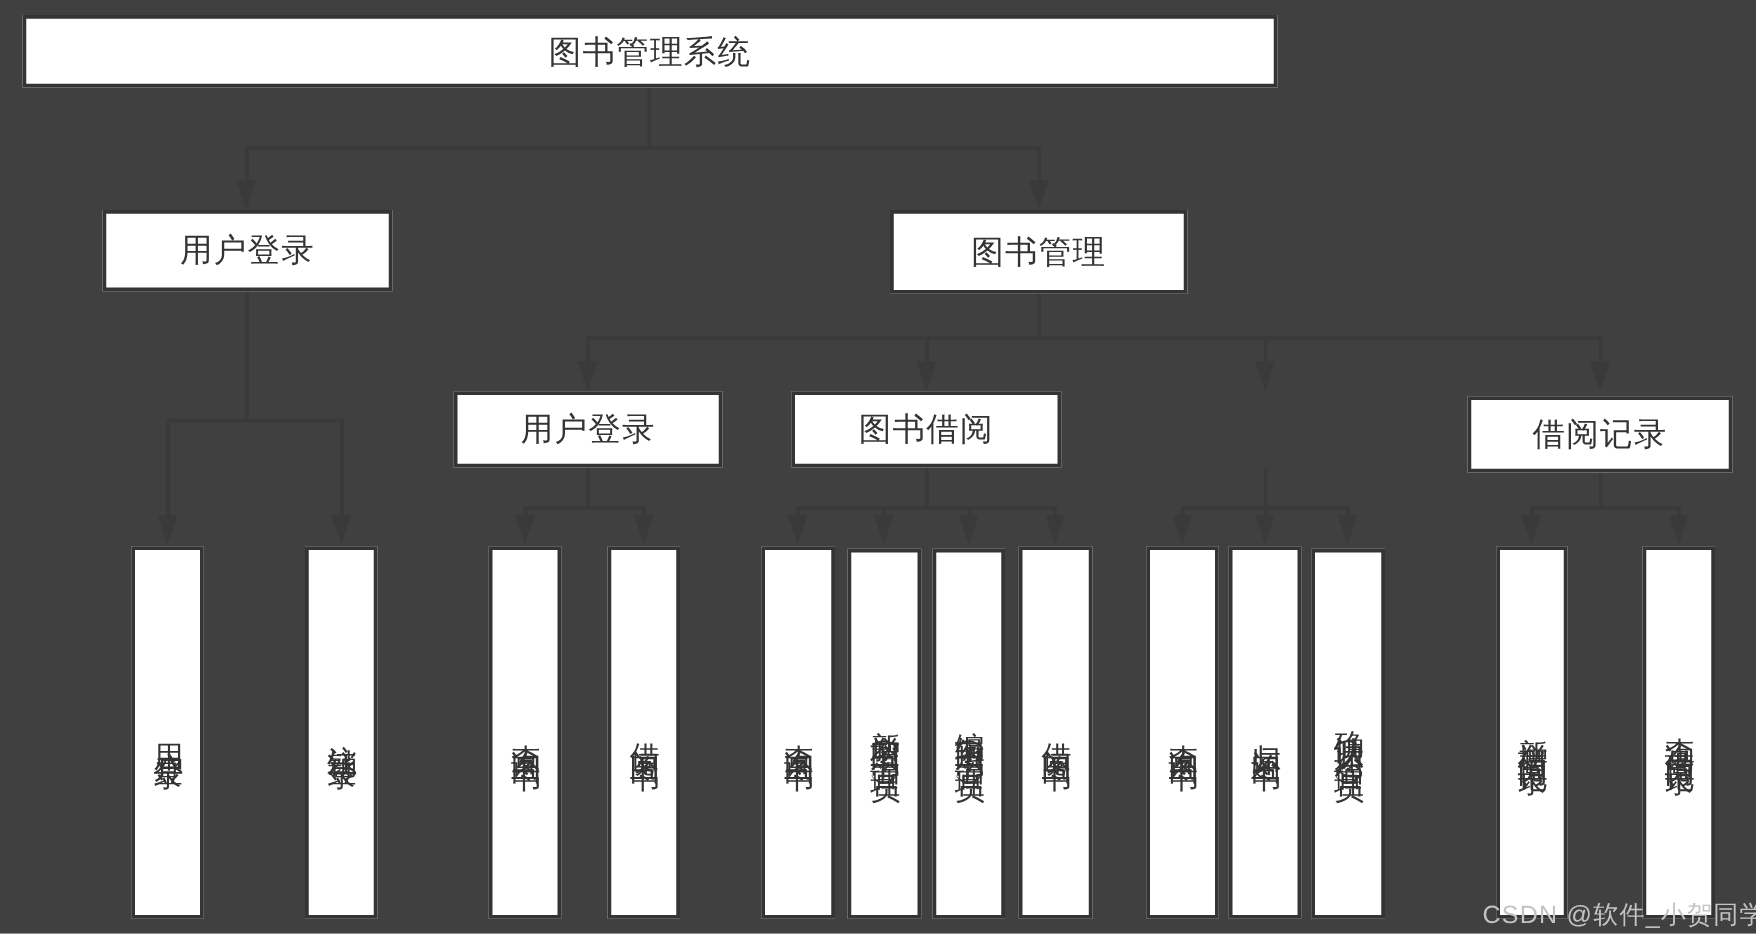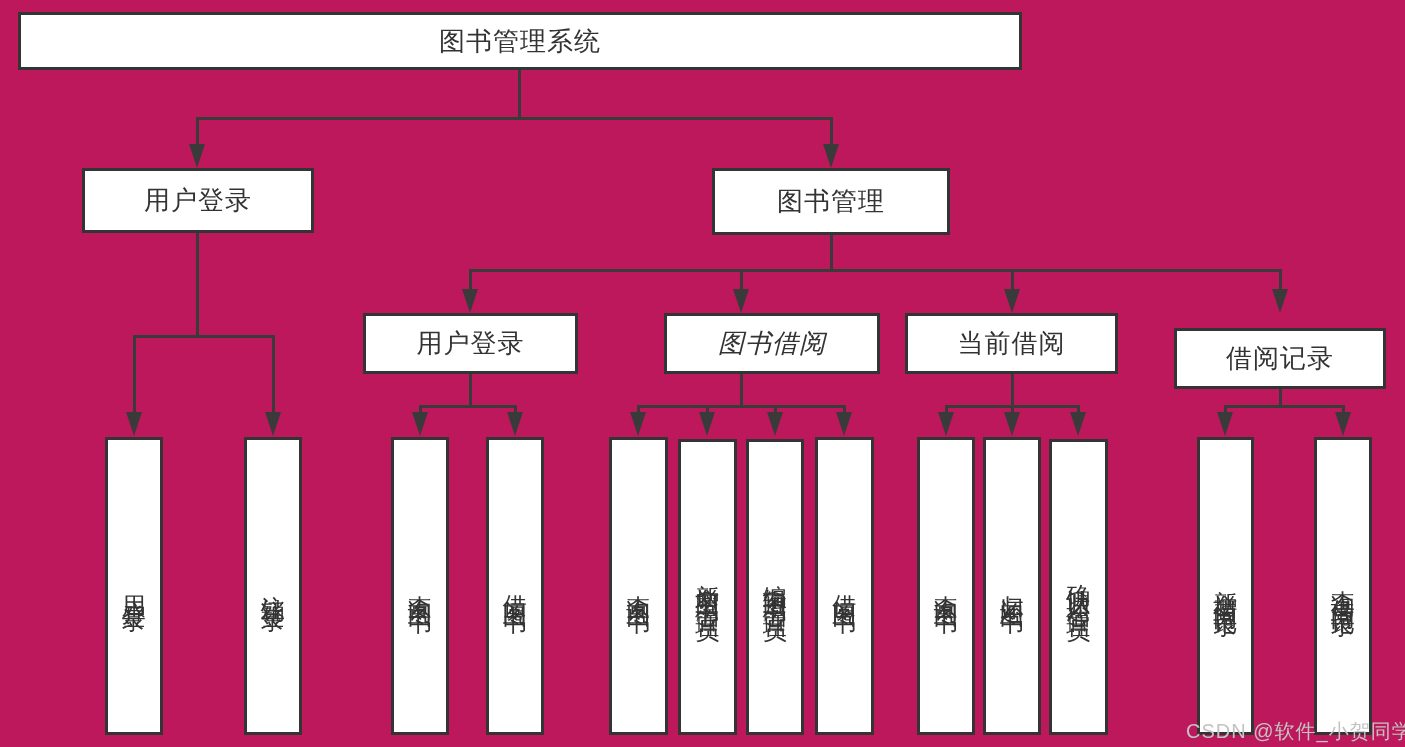"图书管理系统" .canvas { background: #be185d -> #404040 }
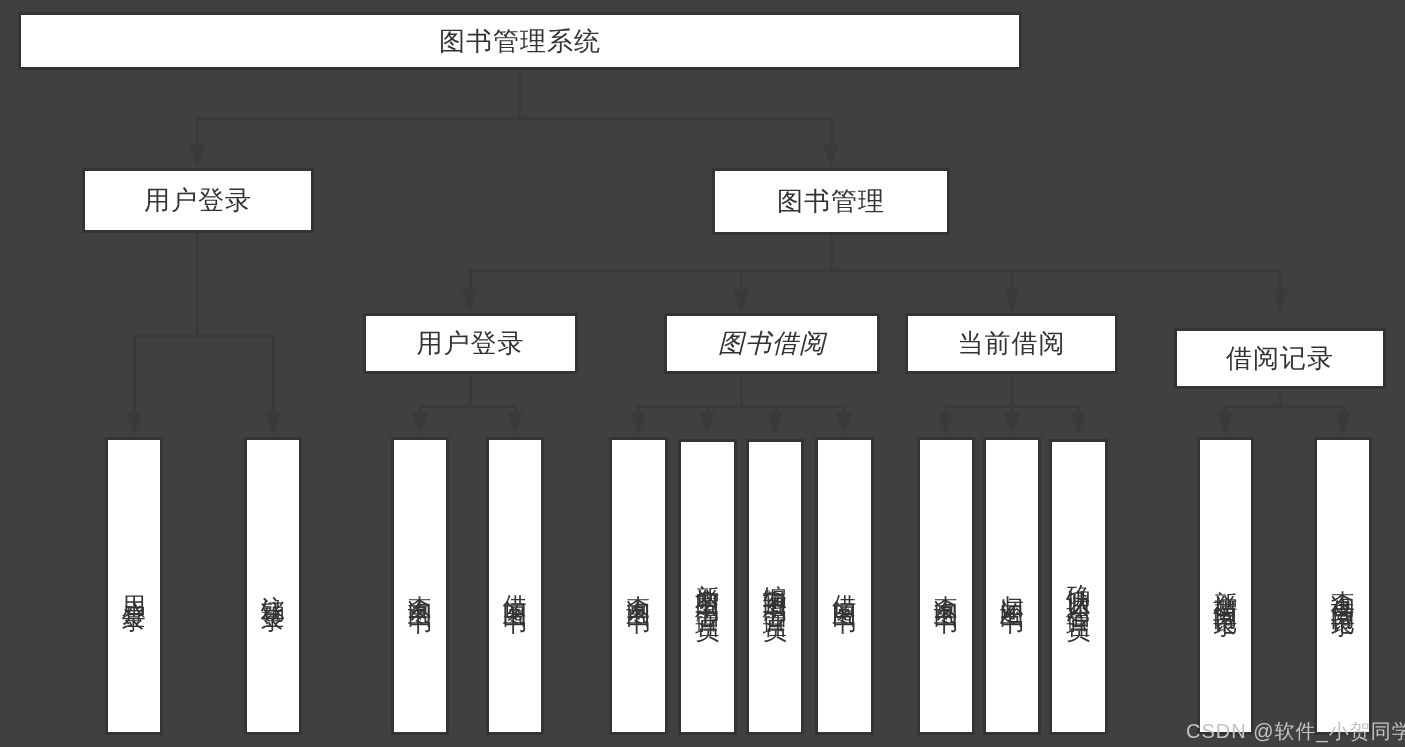"图书借阅" div.box { font-style: italic -> none; left: 664px -> 633px }
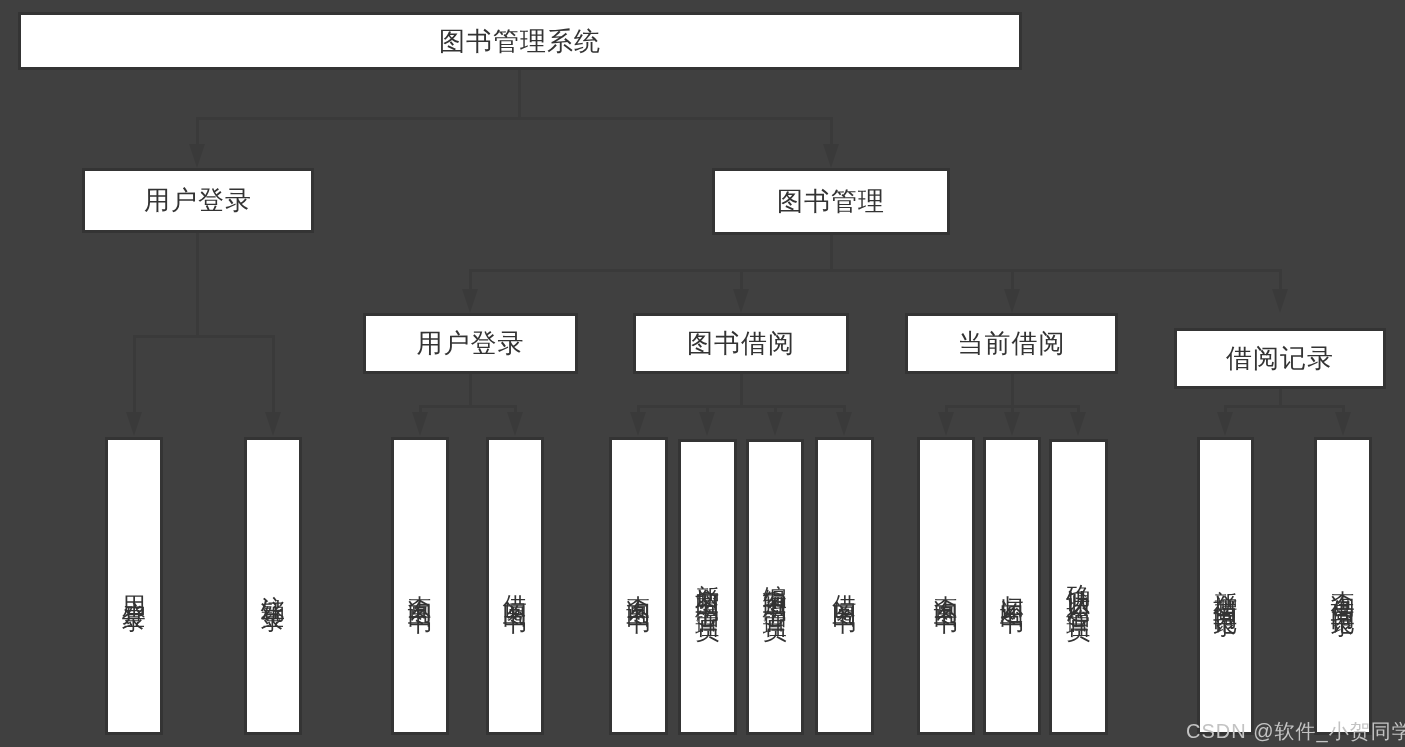"当前借阅" div.box { html: <div>当前借阅</div> -> none }
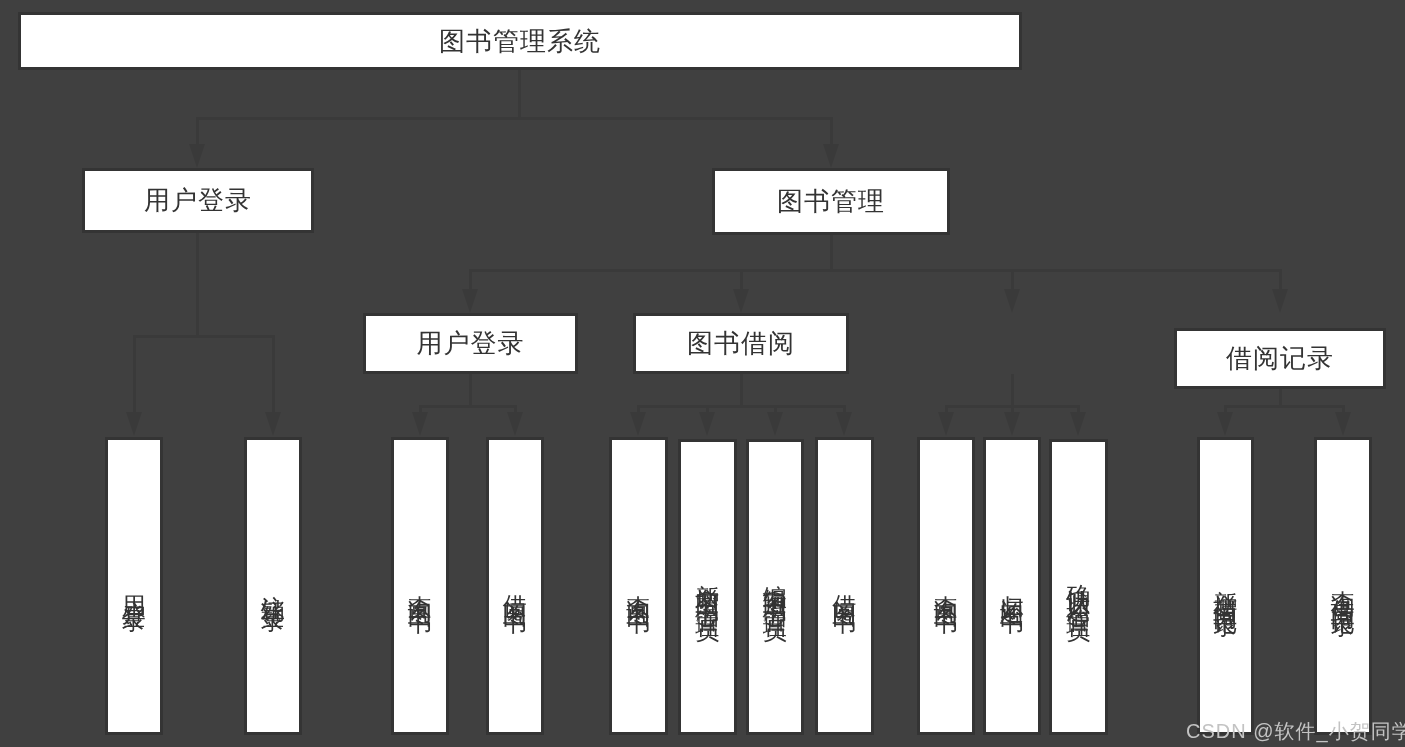"借阅记录" div.box { top: 328px -> 317px }
